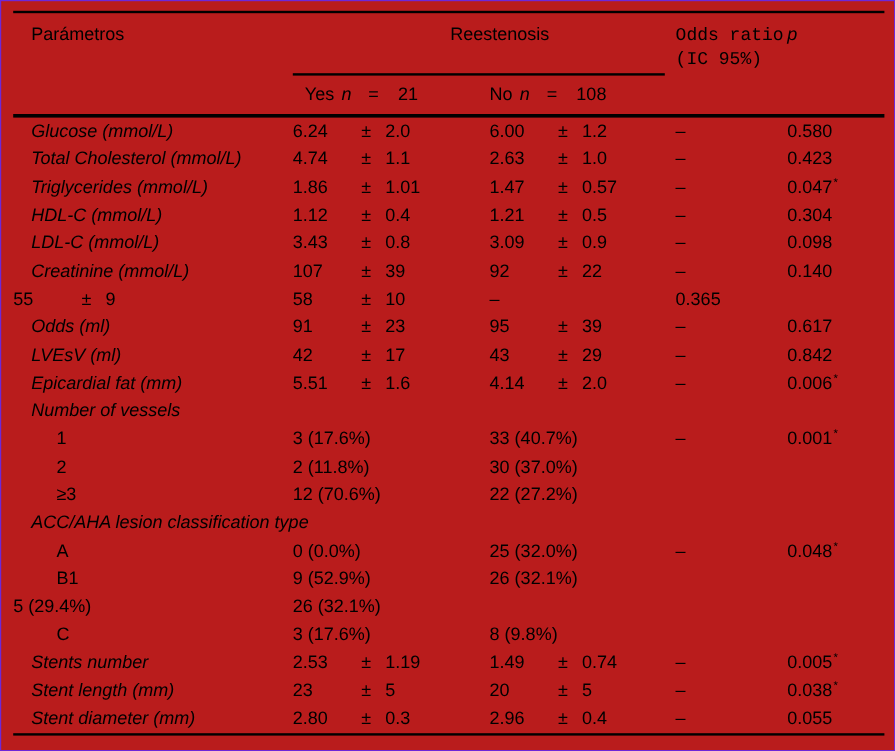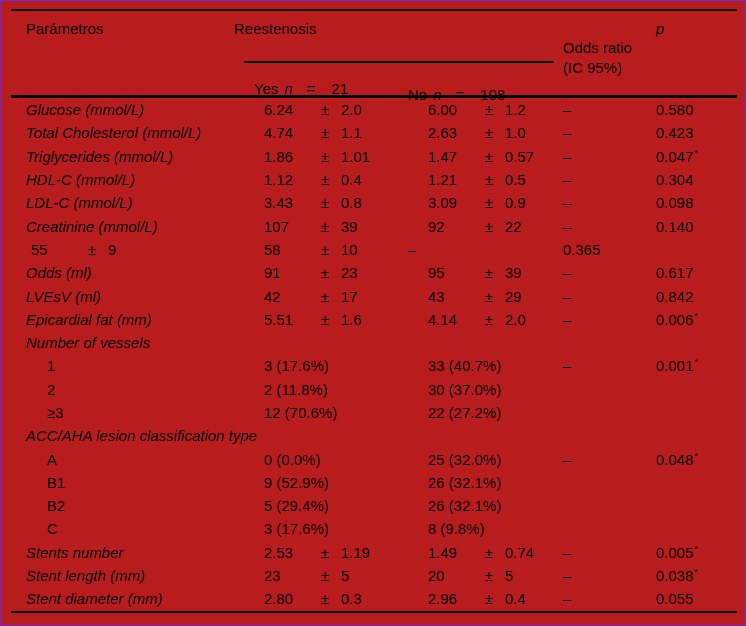"Reestenosis" .h-group { left: 223px -> 246px; text-align: none -> center }
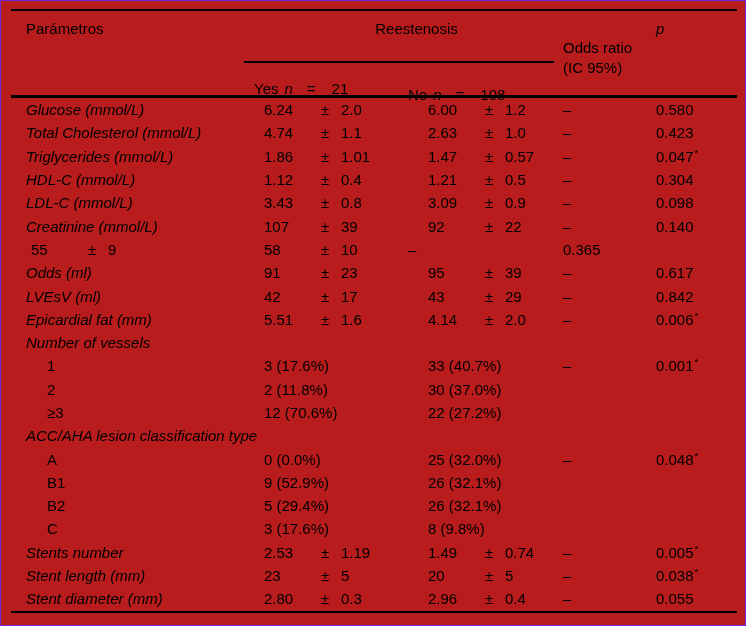"Odds ratio" .h-or { font-family: none -> Liberation Mono, monospace; top: 27px -> 9px }
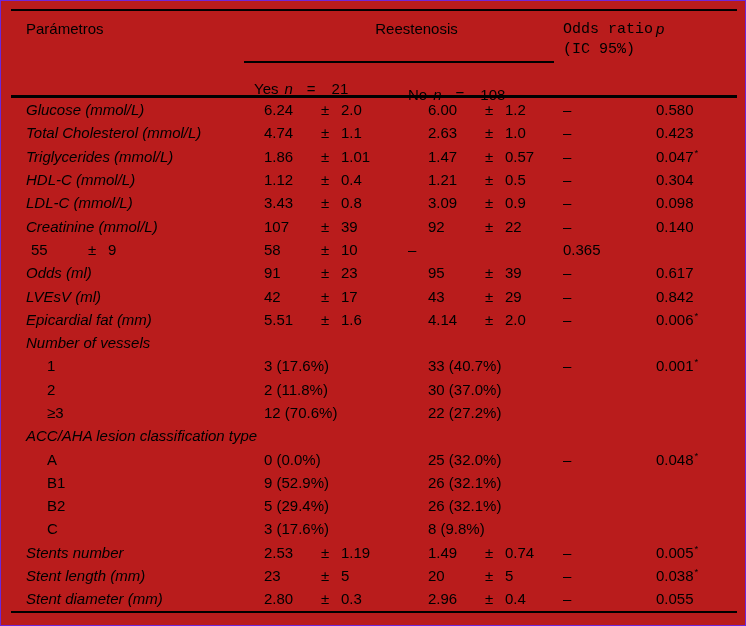"Yes n = 21" .h-sub-yes { margin-top: 10px -> none }
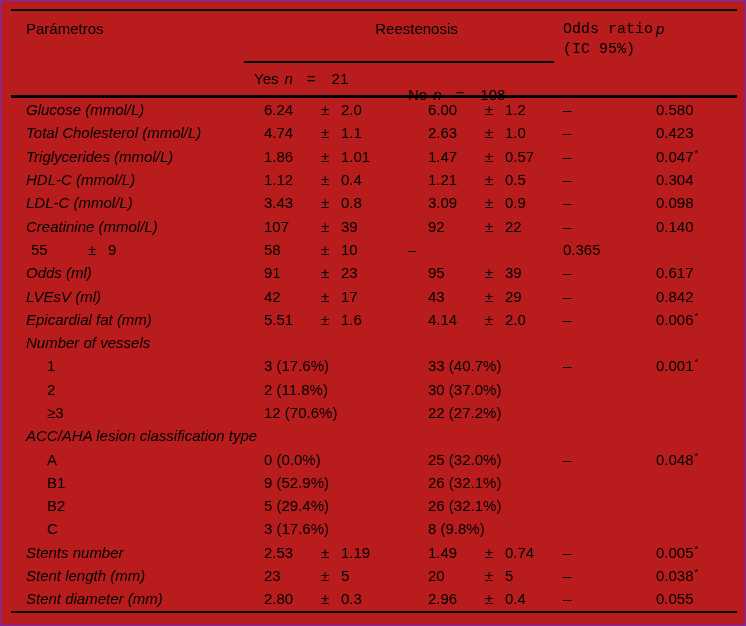"No n = 108" .h-sub-no { margin-top: 16px -> none }
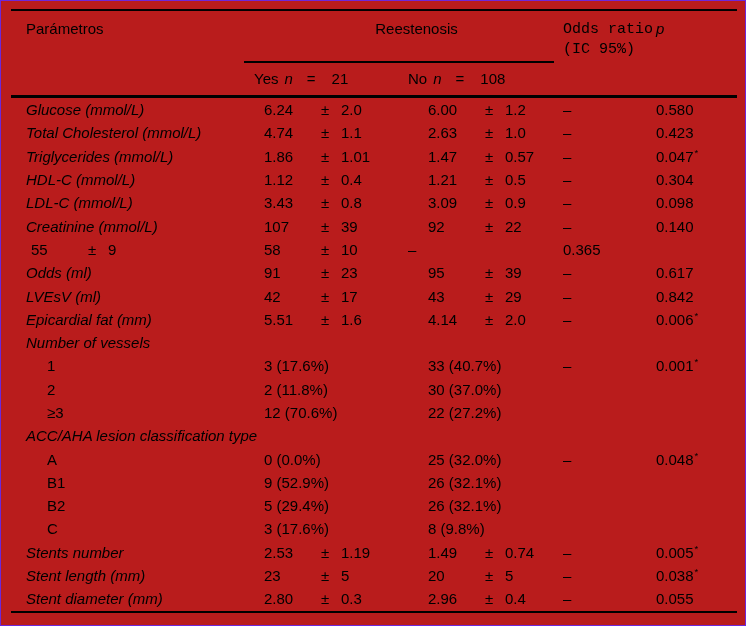"6.24" .cell-val { margin-left: 20px -> none }
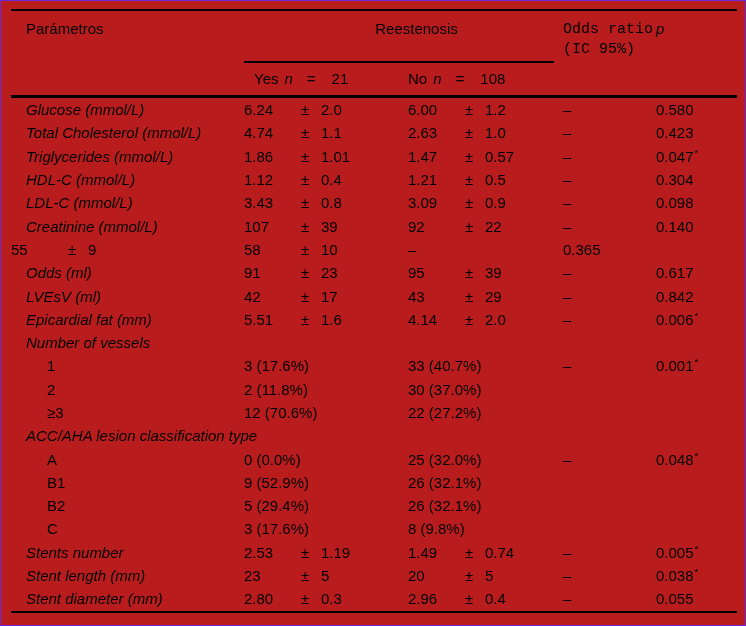"B2" div.c { html: <div>B2</div> -> none }
